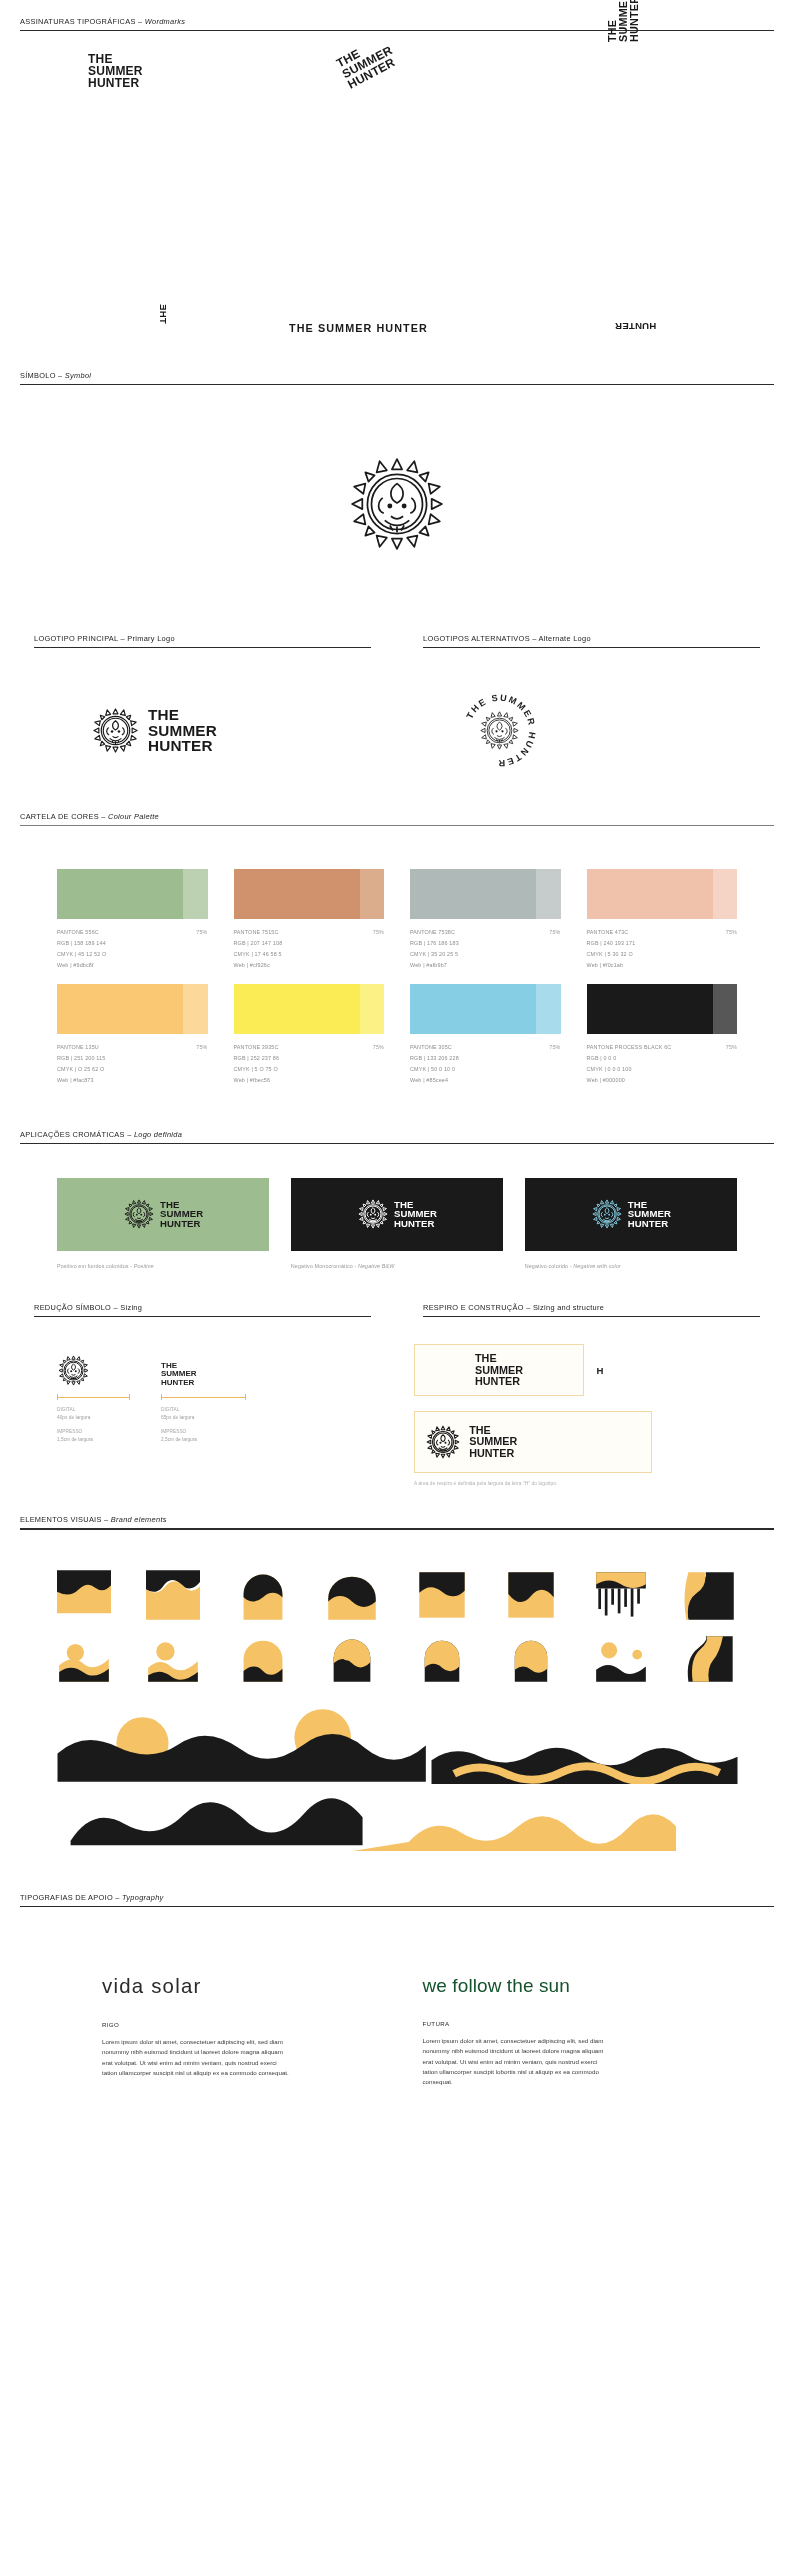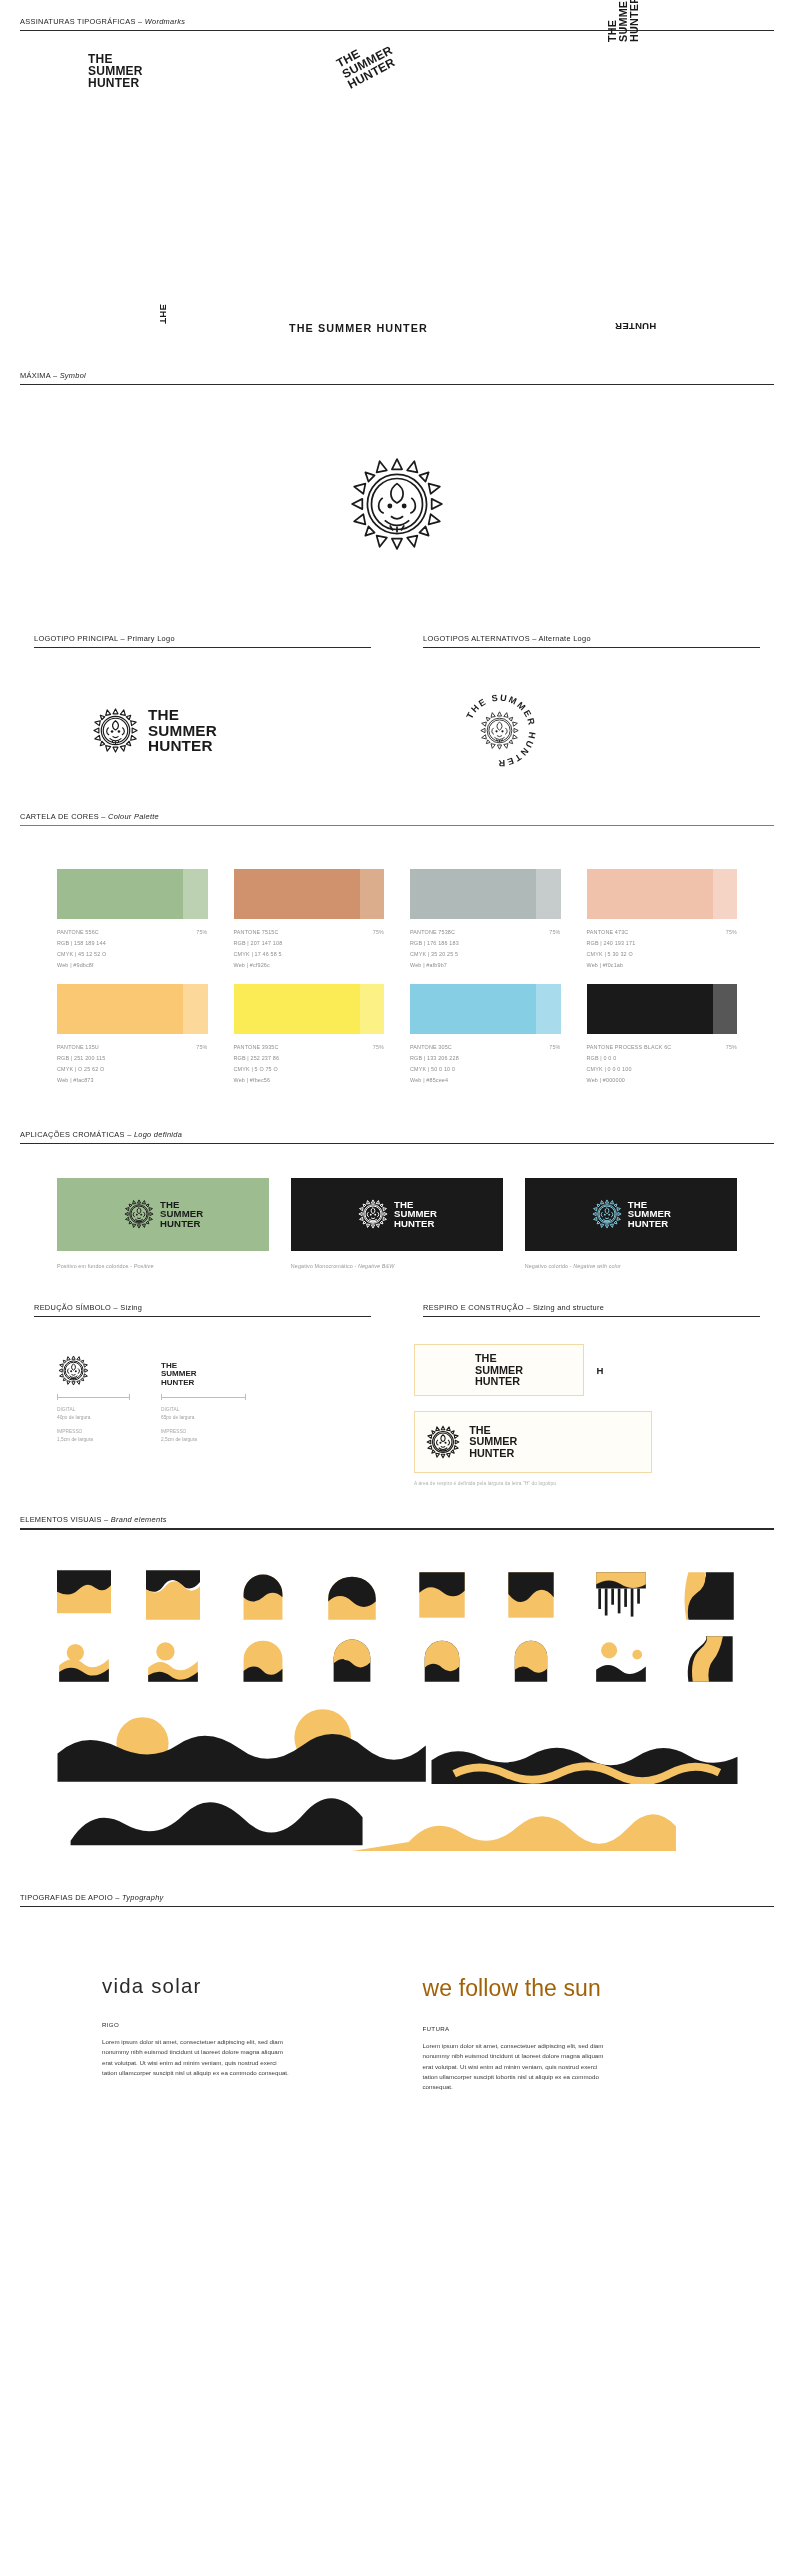"MÁXIMA" span.pt { text: MÁXIMA -> SÍMBOLO }
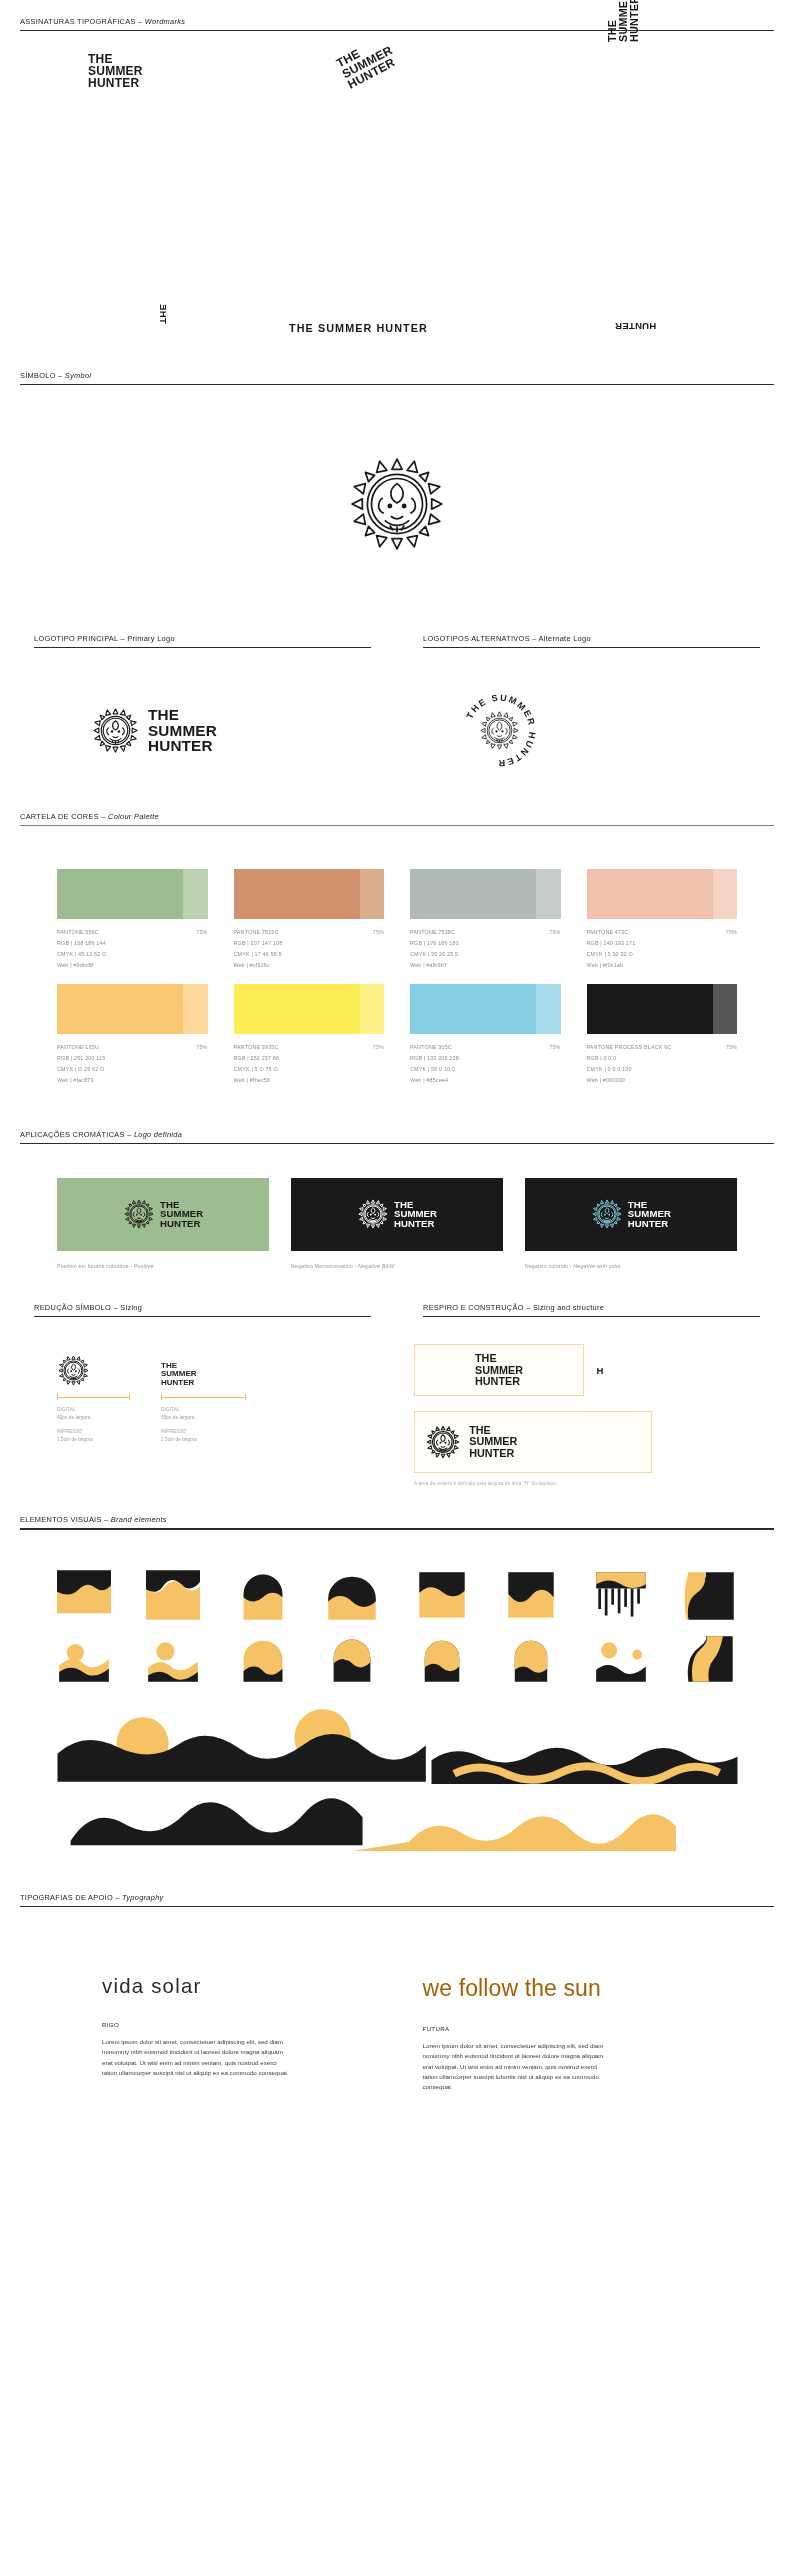"we follow the sun" .typo-sample-futura { color: #a16207 -> #14532d; font-size: 23px -> 19px }
